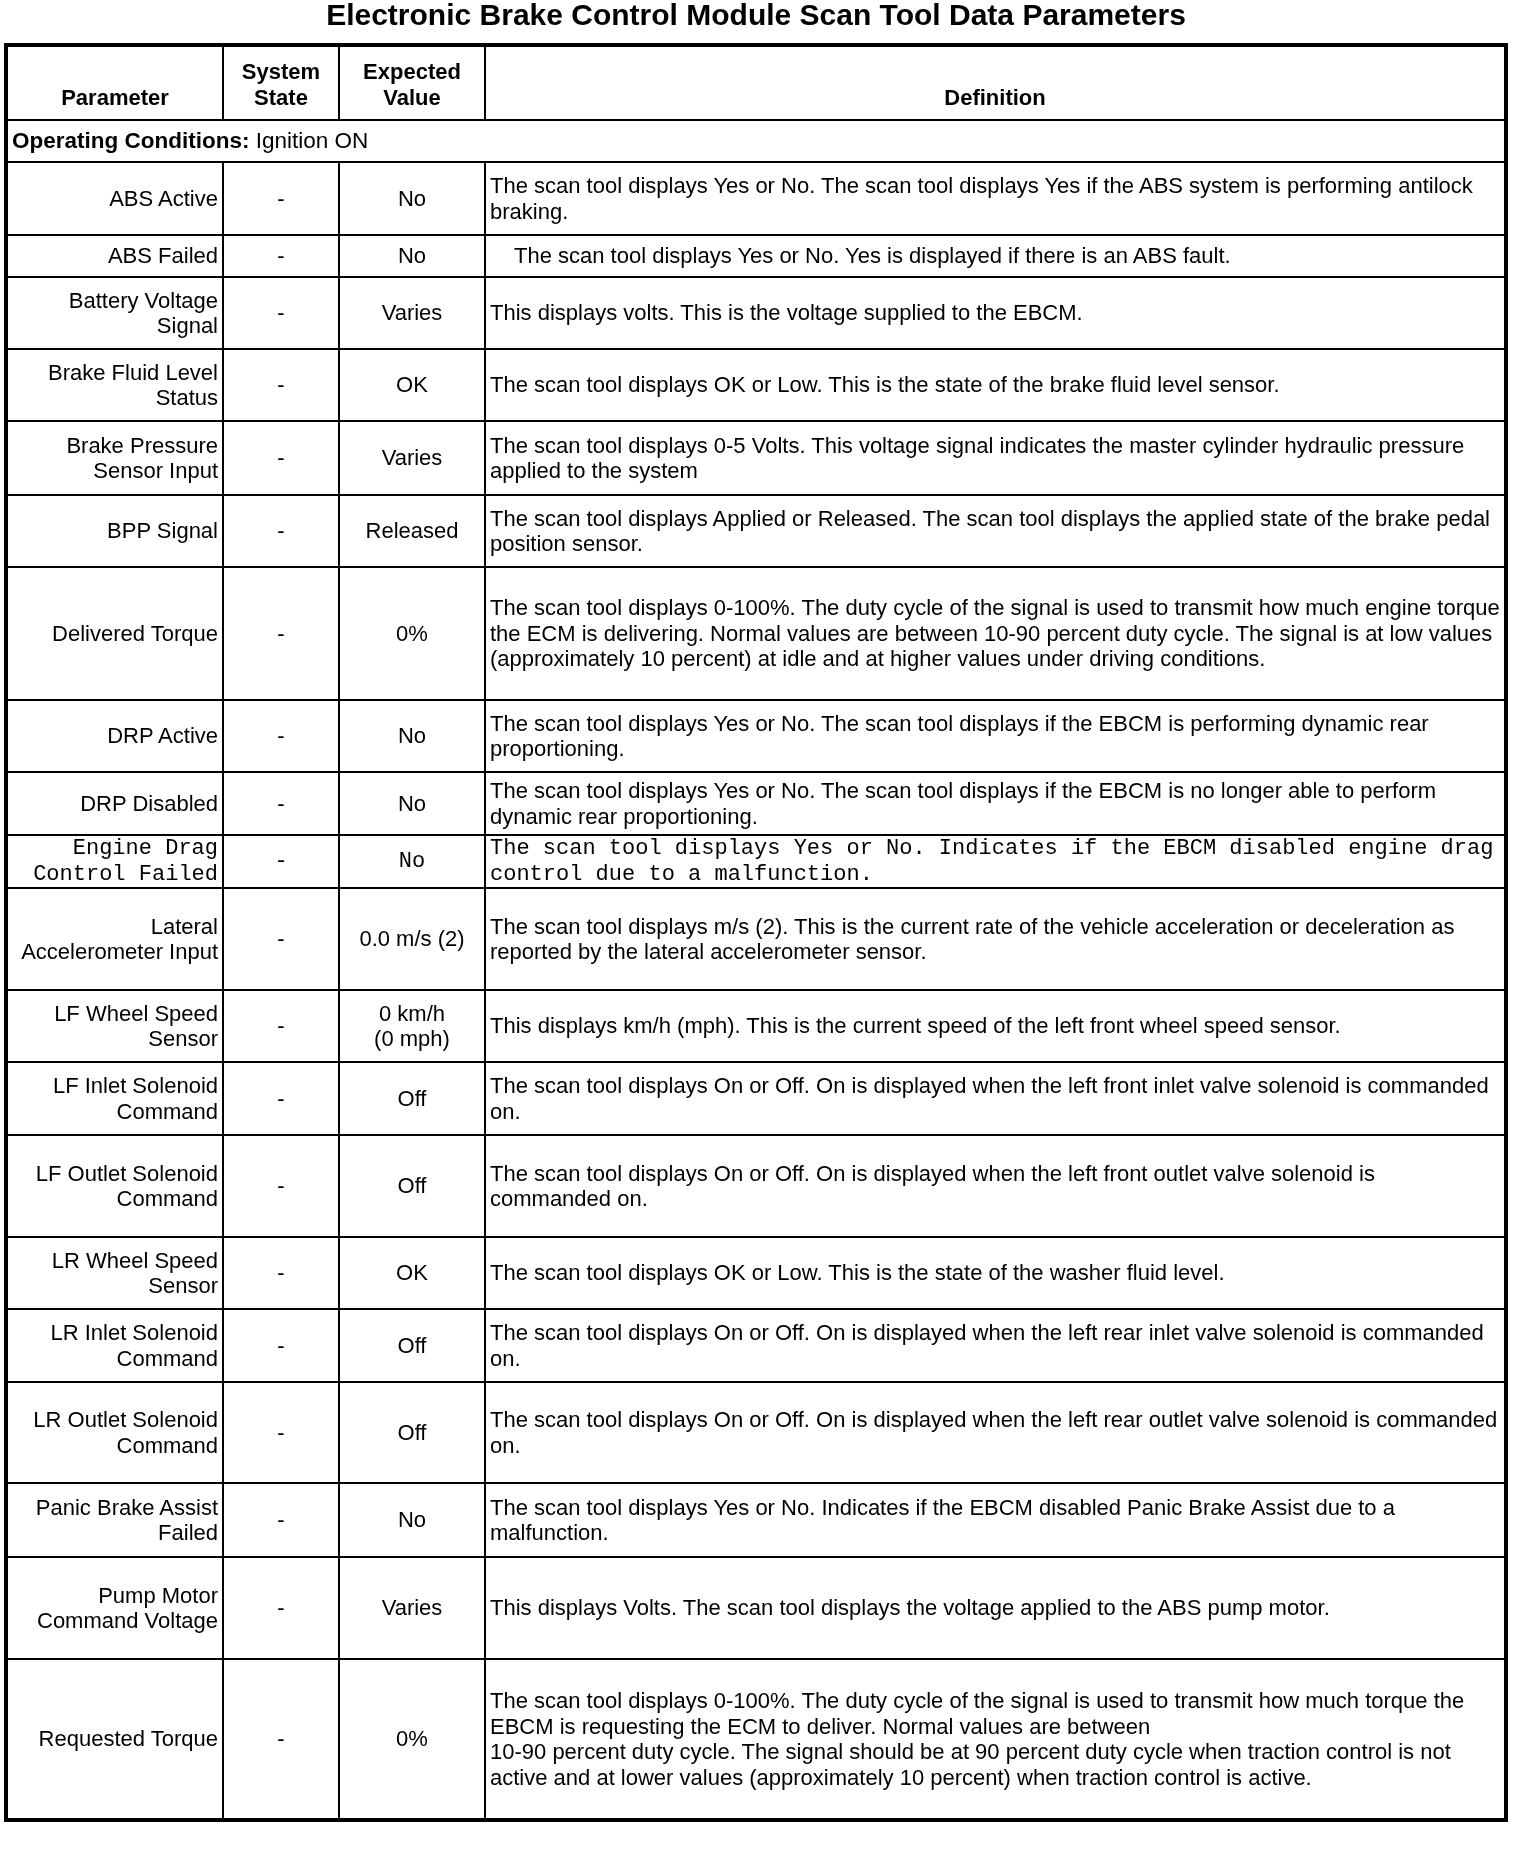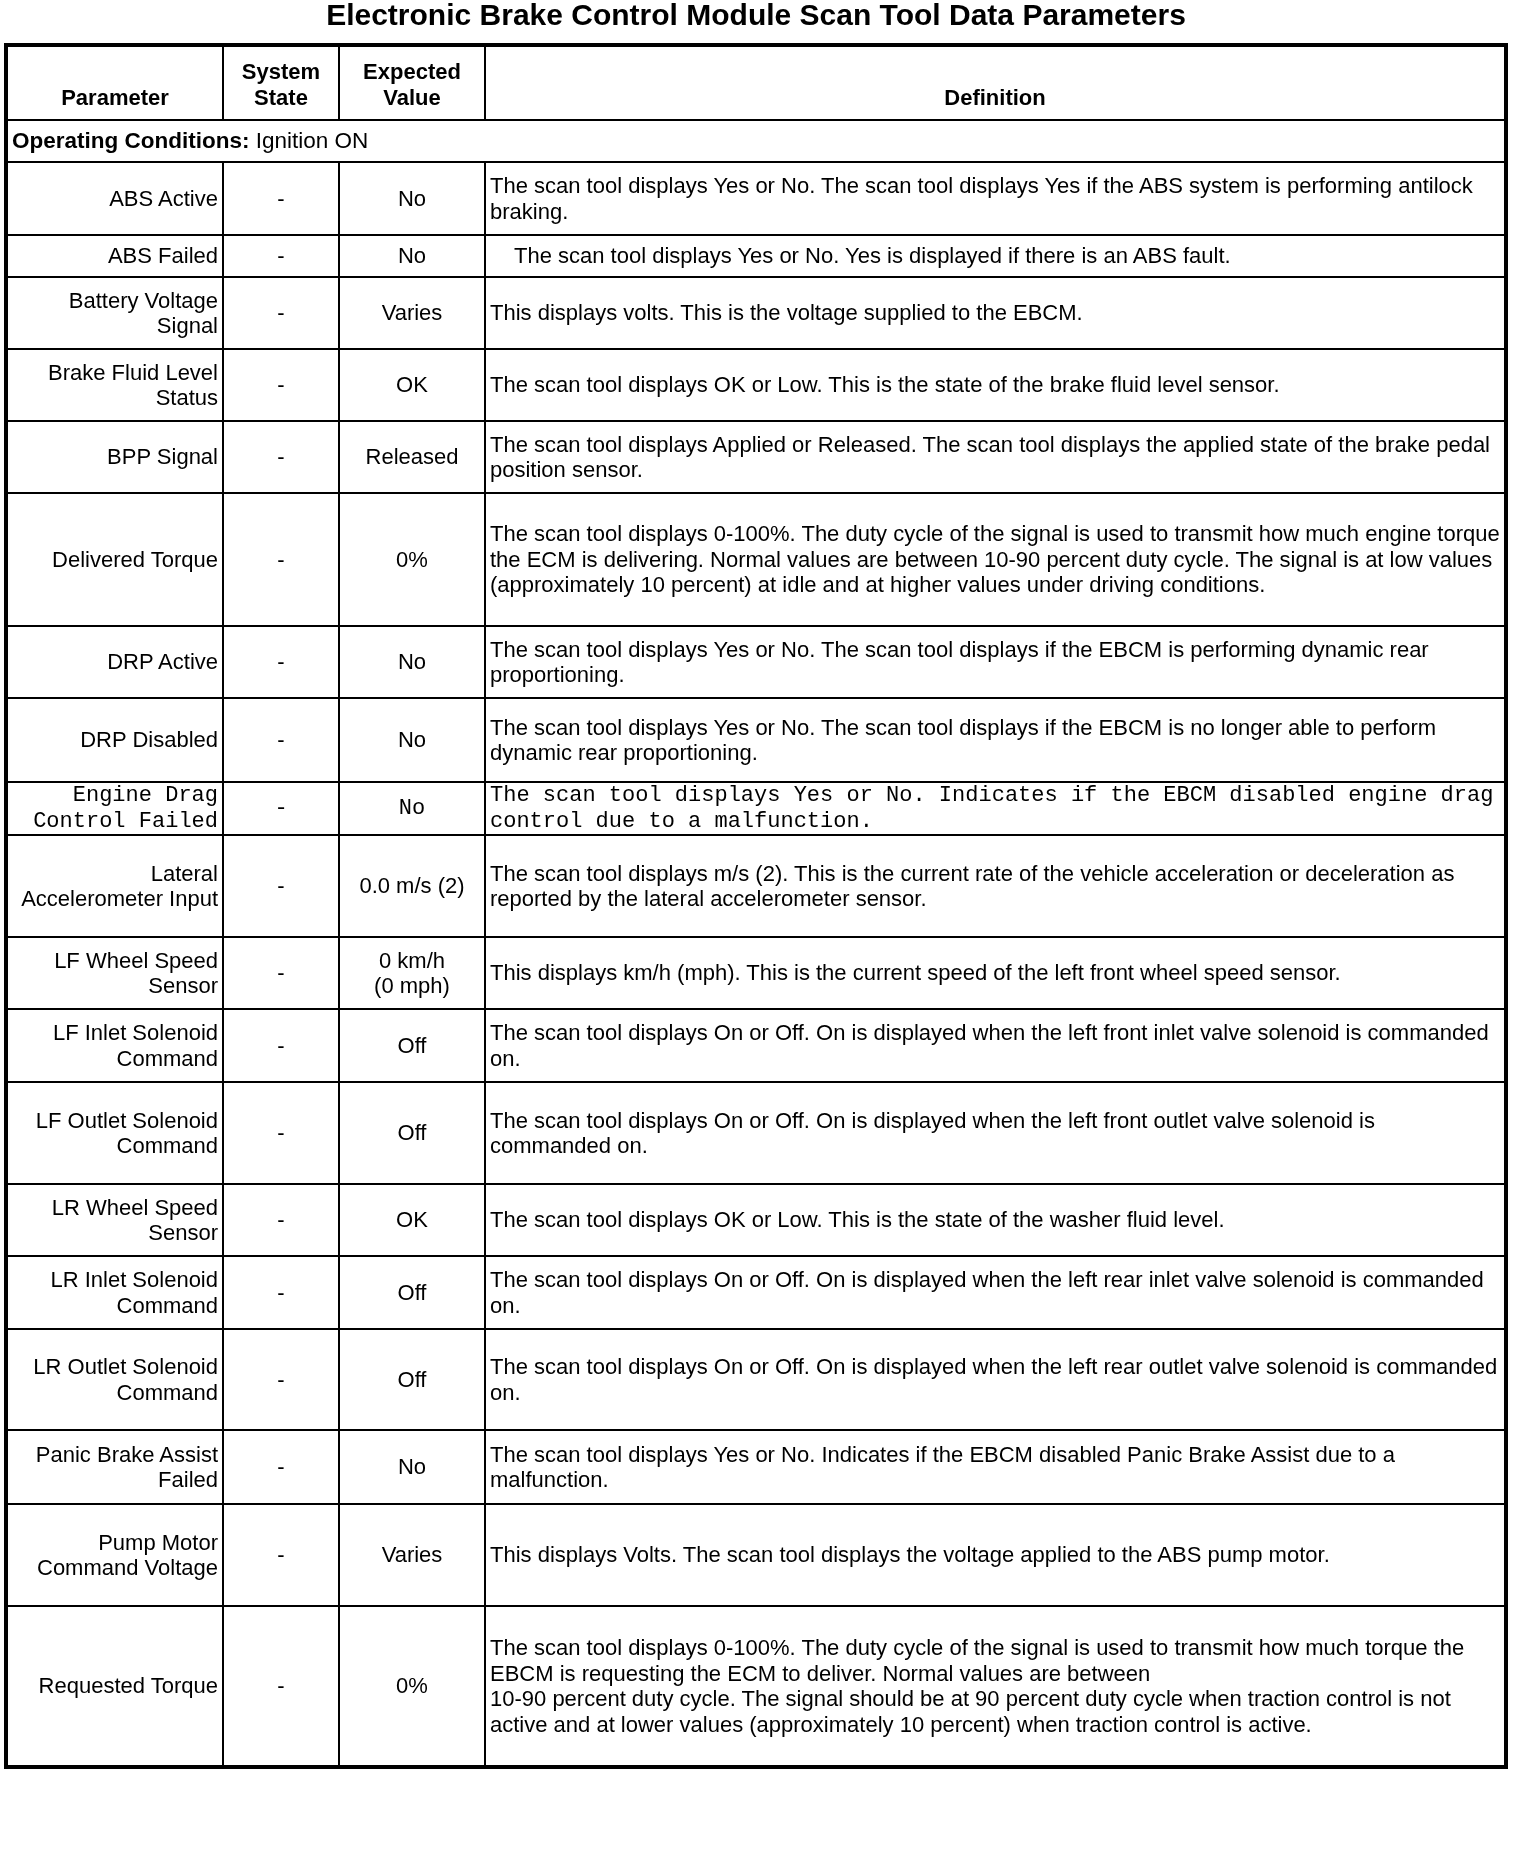"Brake Pressure Sensor Input" tr { html: none -> <tr> <td>Brake Pressure Sensor Input</td> <td>-</td> <td>Varies</td> <td>The scan tool displays 0-5 Volts. This voltage signal indicates the master cylinder hydraulic pressure applied to the system</td> </tr> }
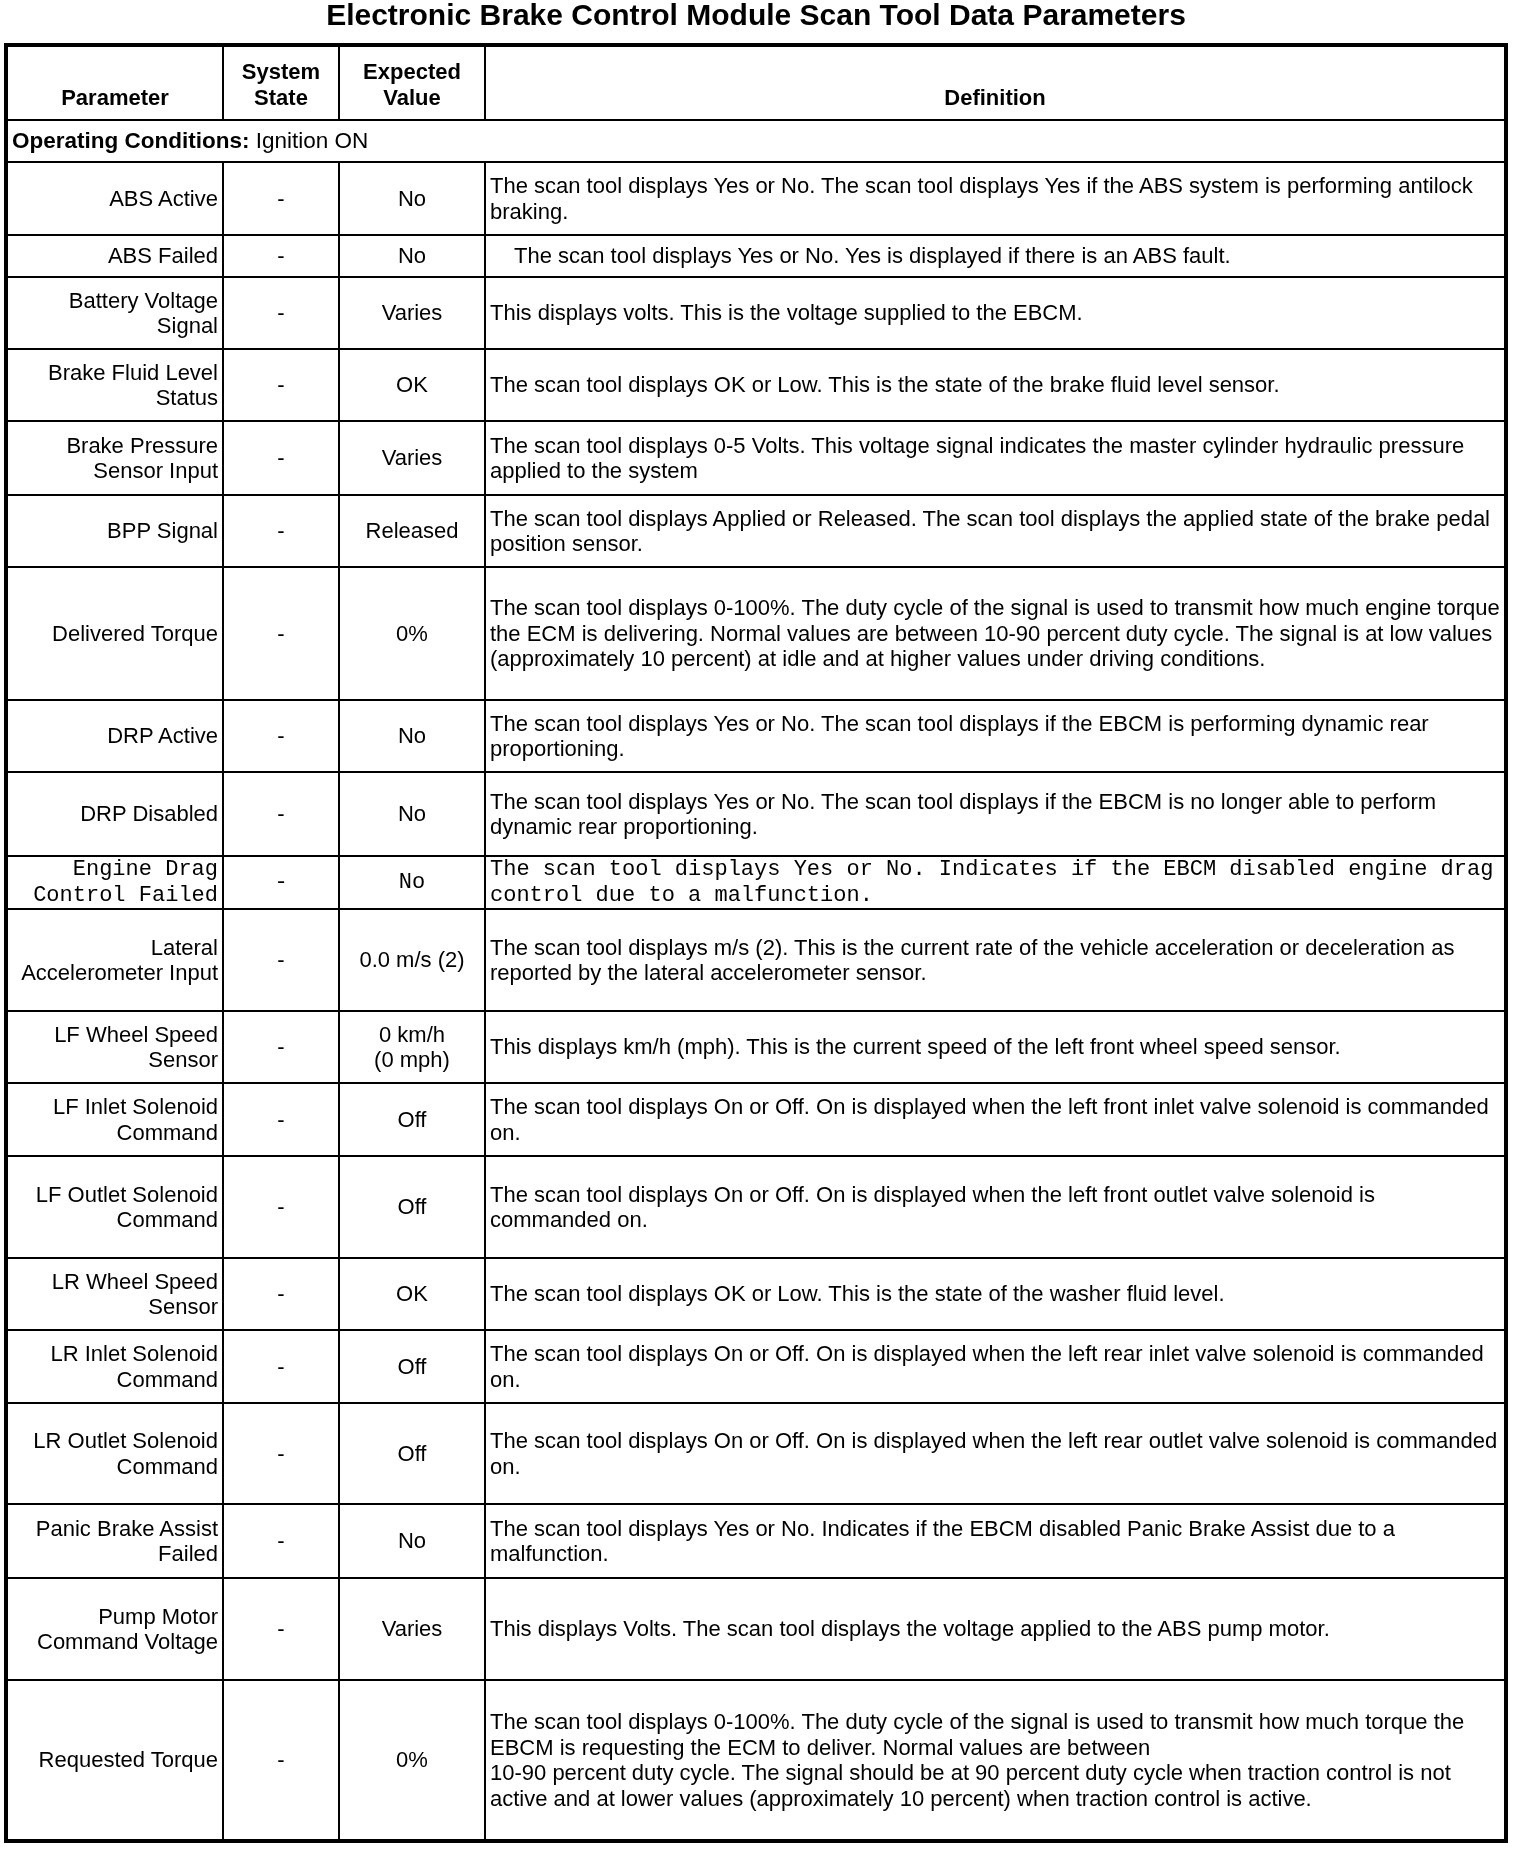"DRP Disabled" tr { height: 84px -> 63px }
